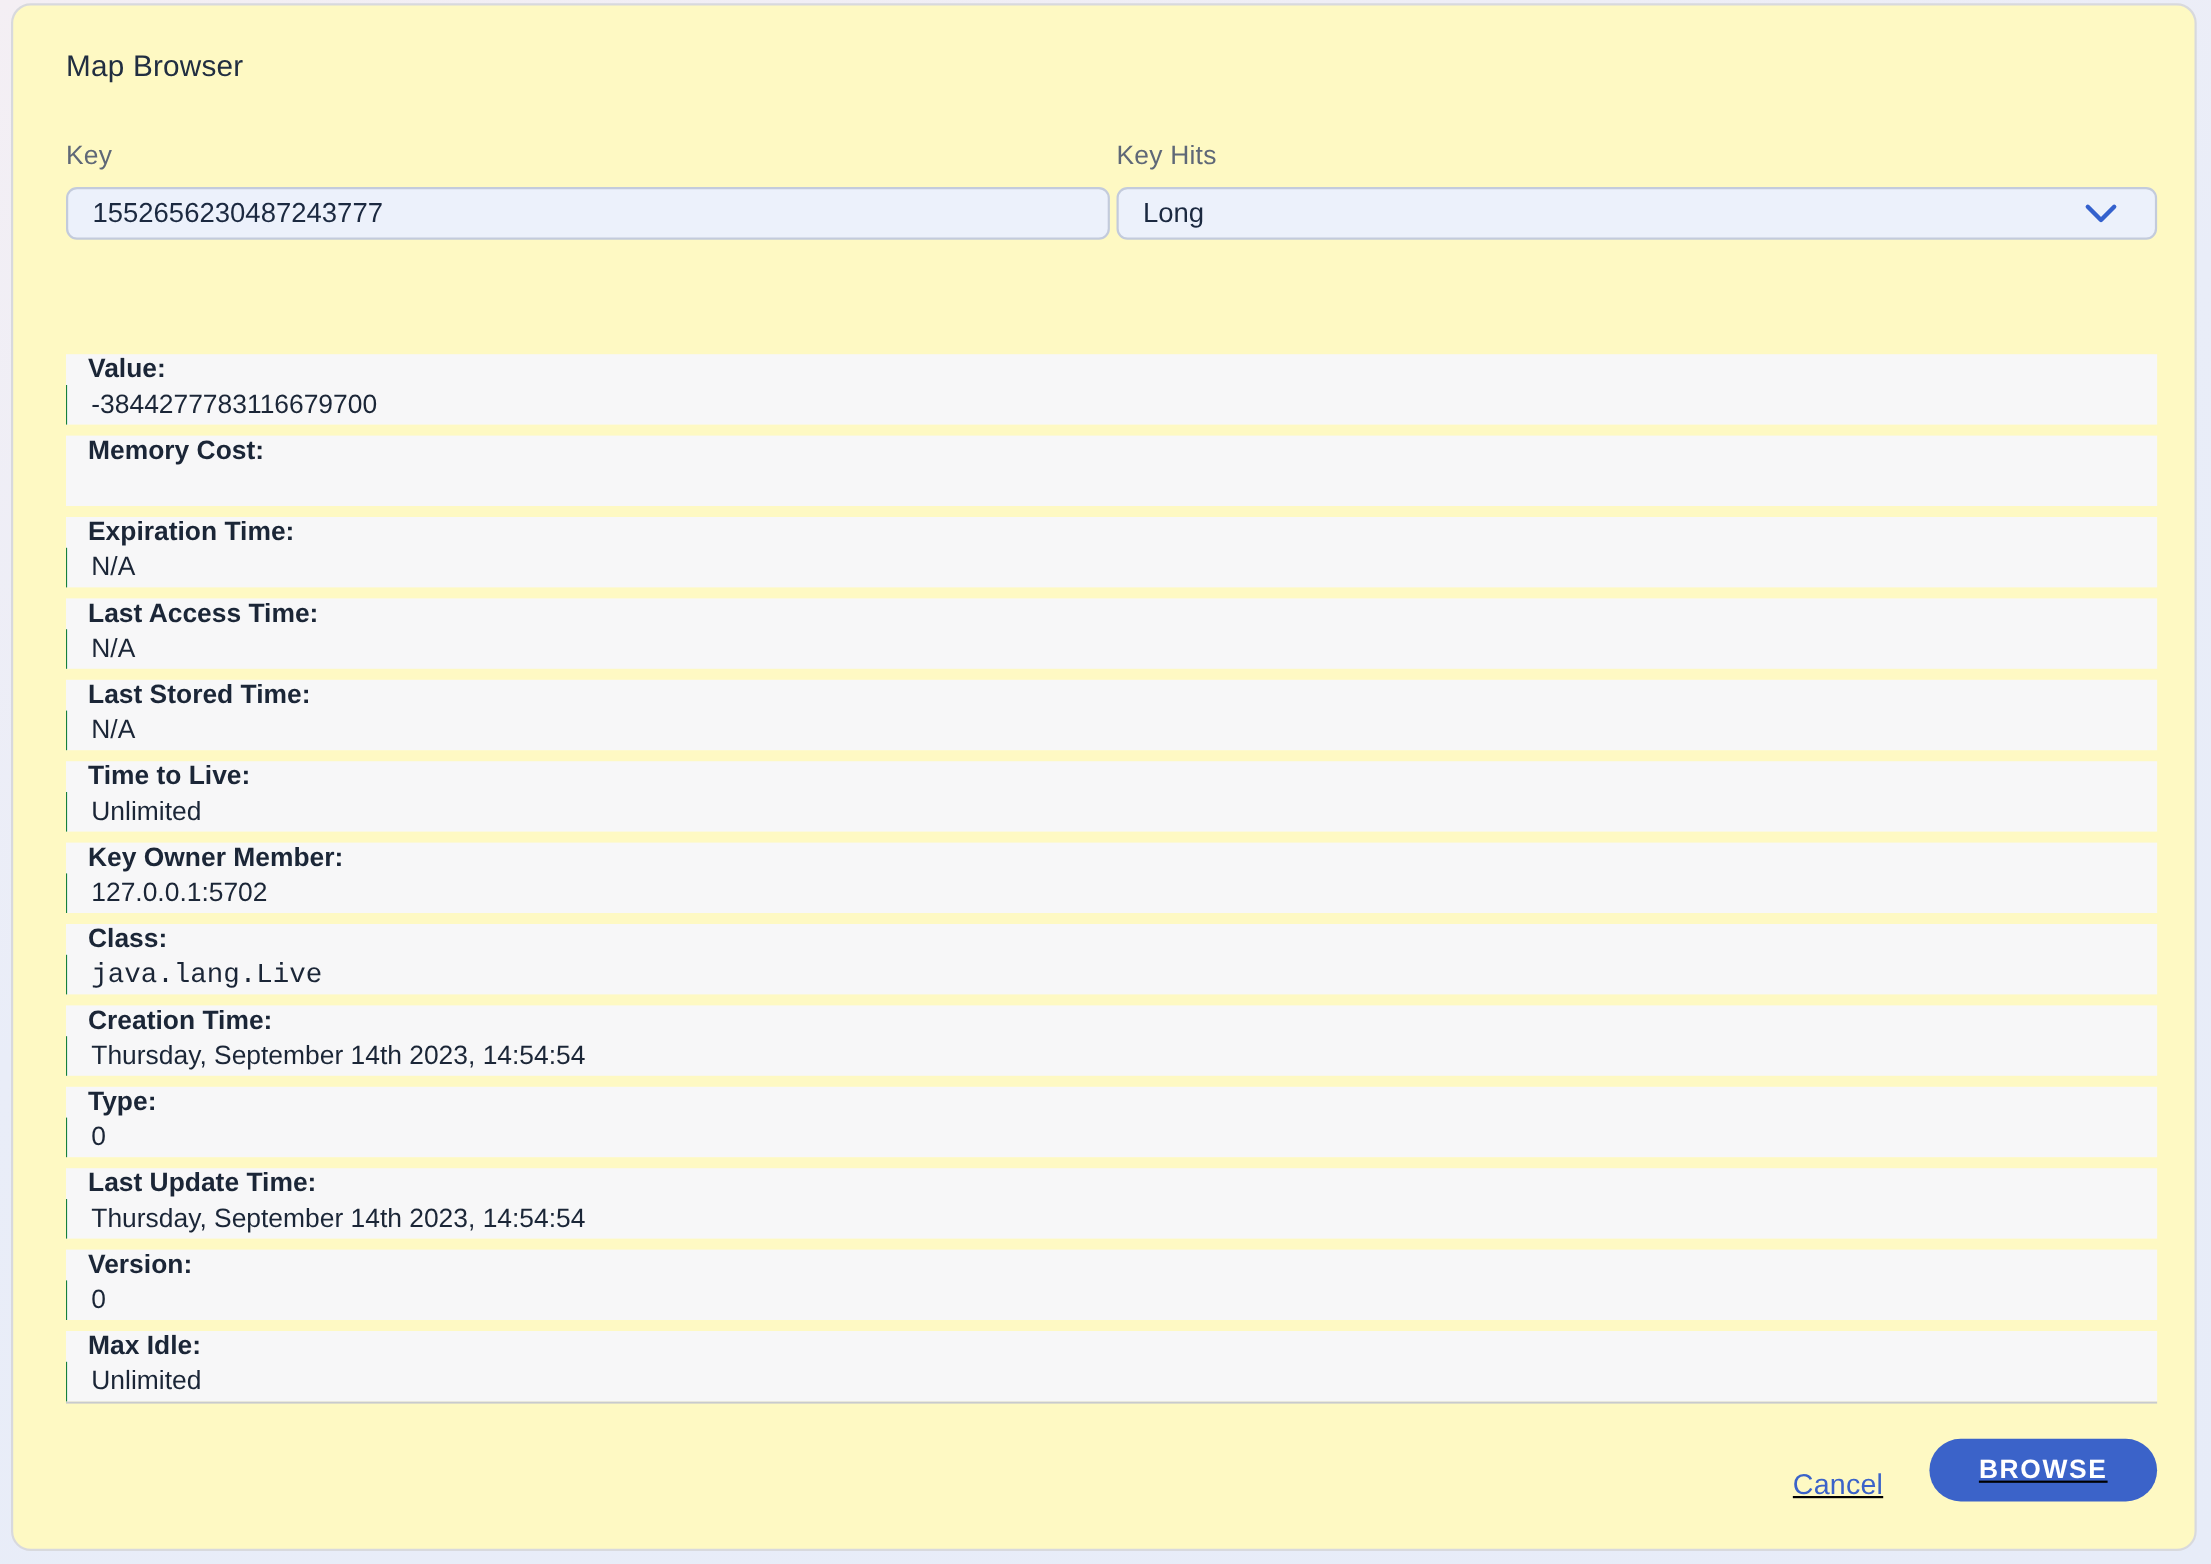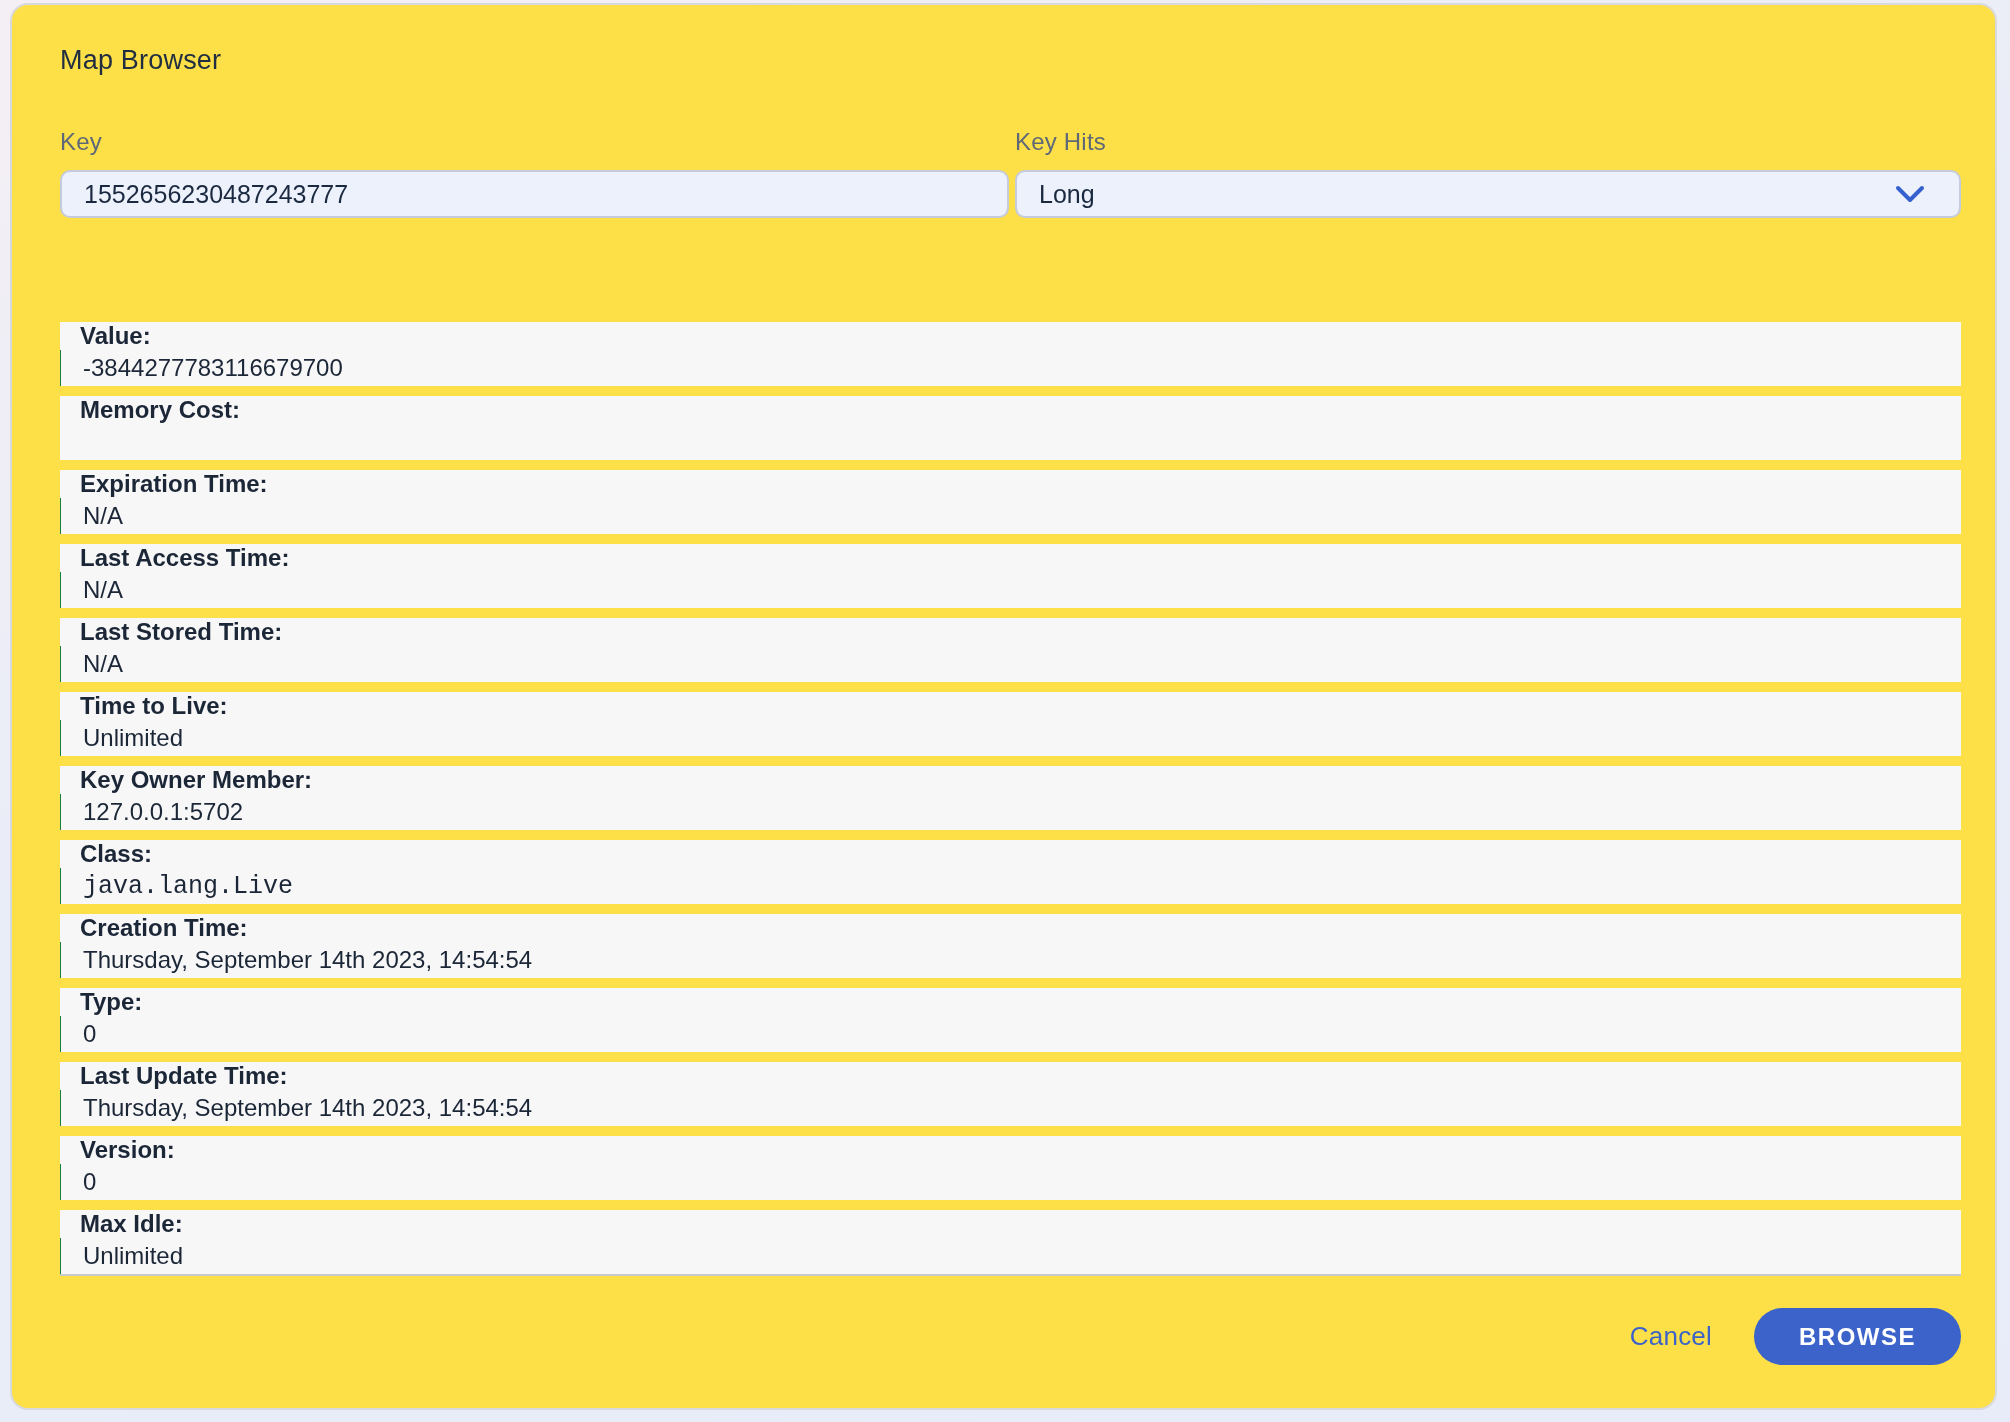"Map Browser" .card { background: #fde047 -> #fef9c3 }
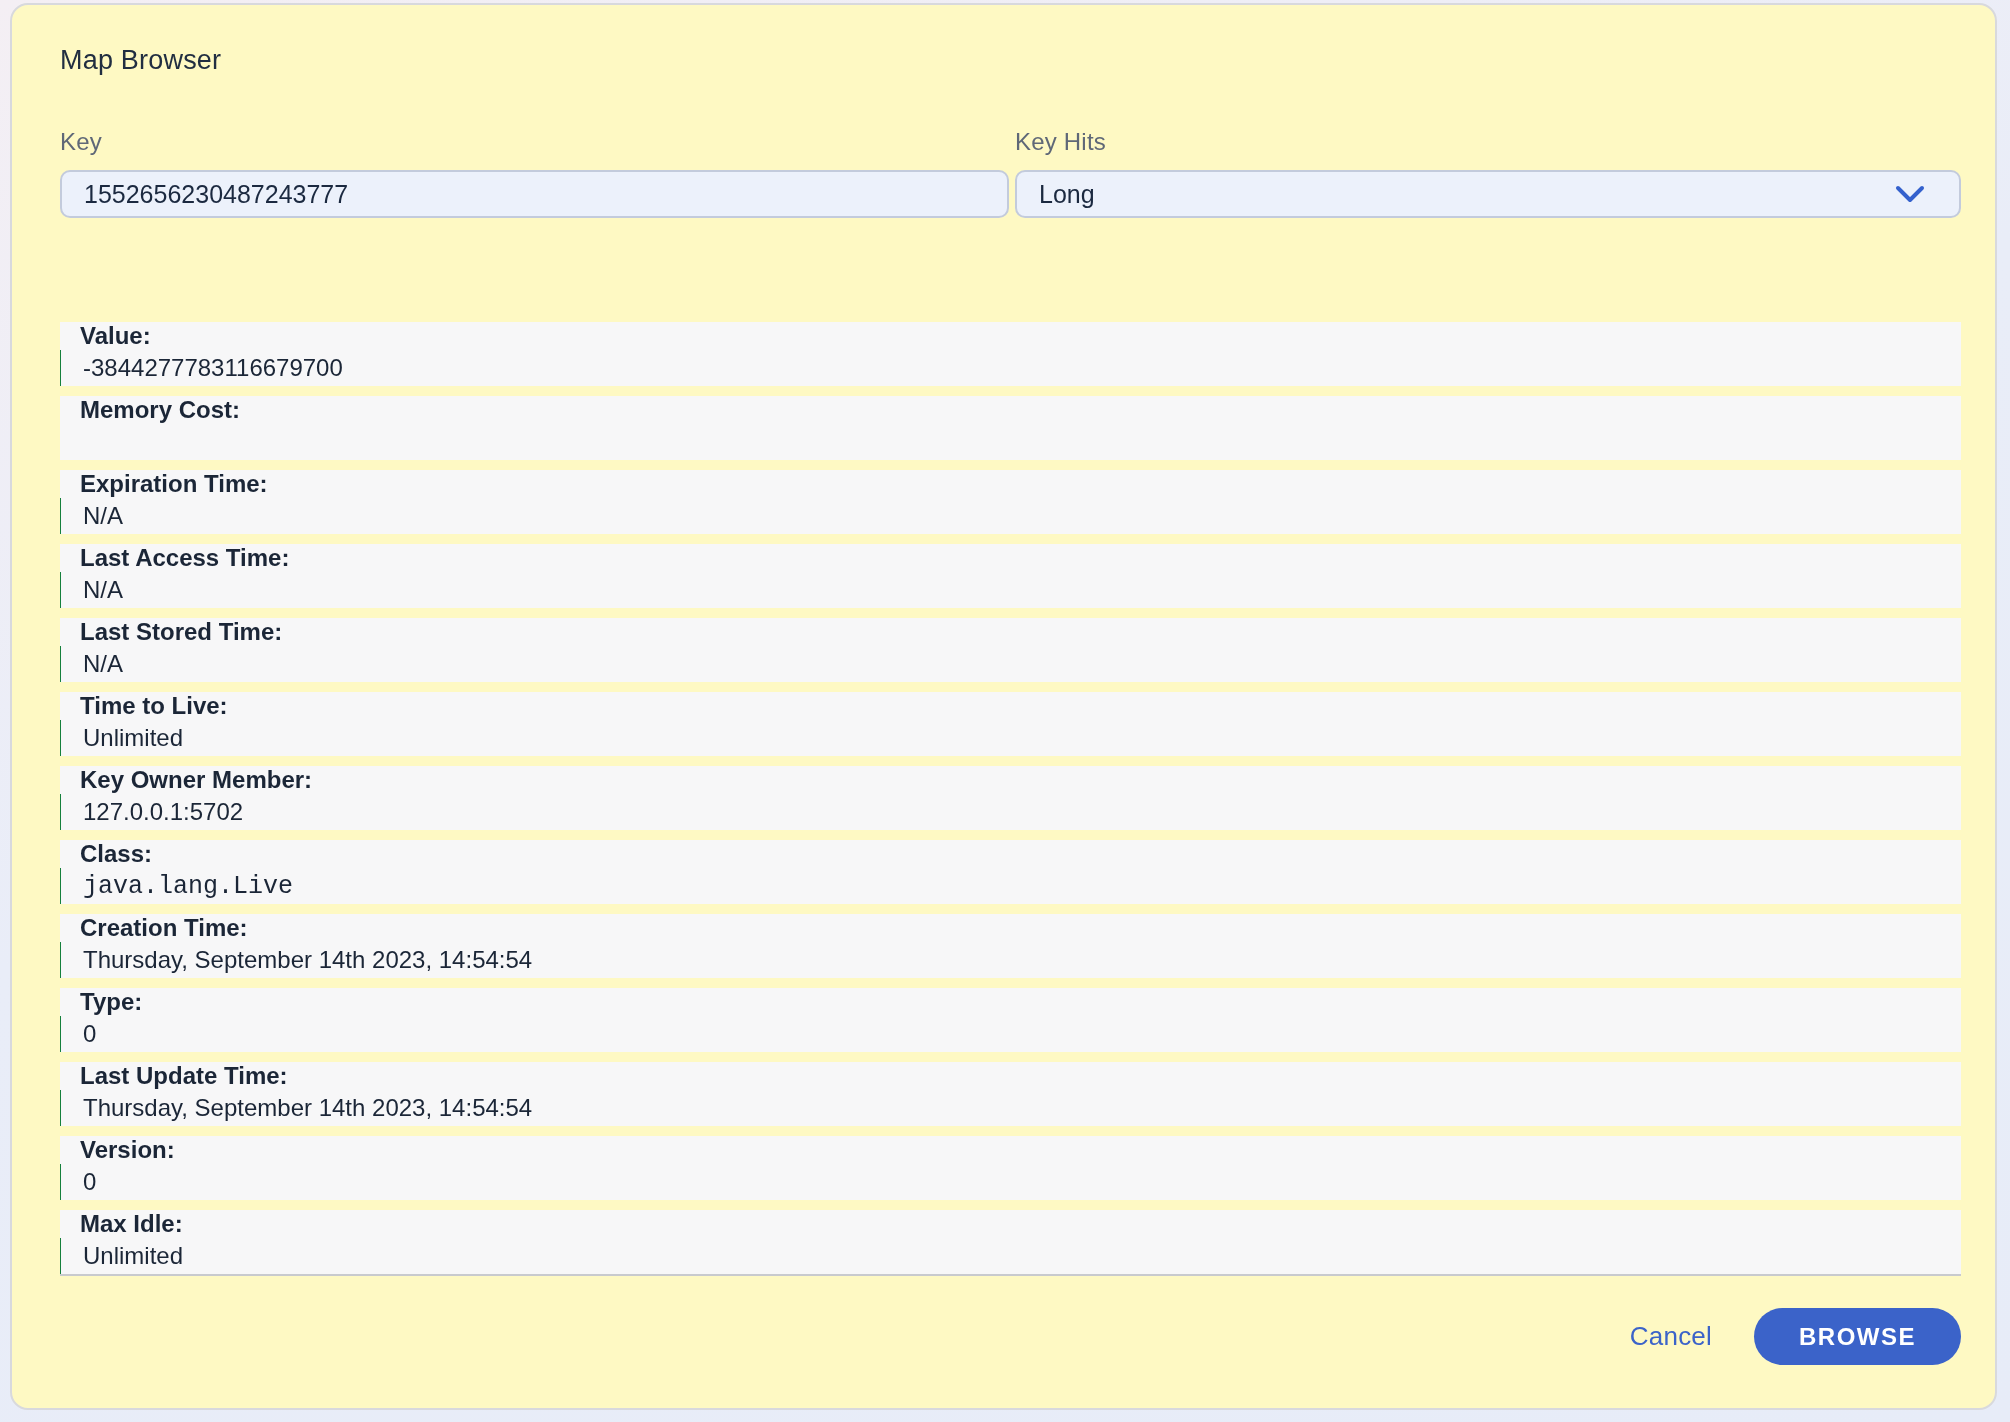"Cancel" .footer { align-items: center -> flex-end; text-decoration: none -> underline }
